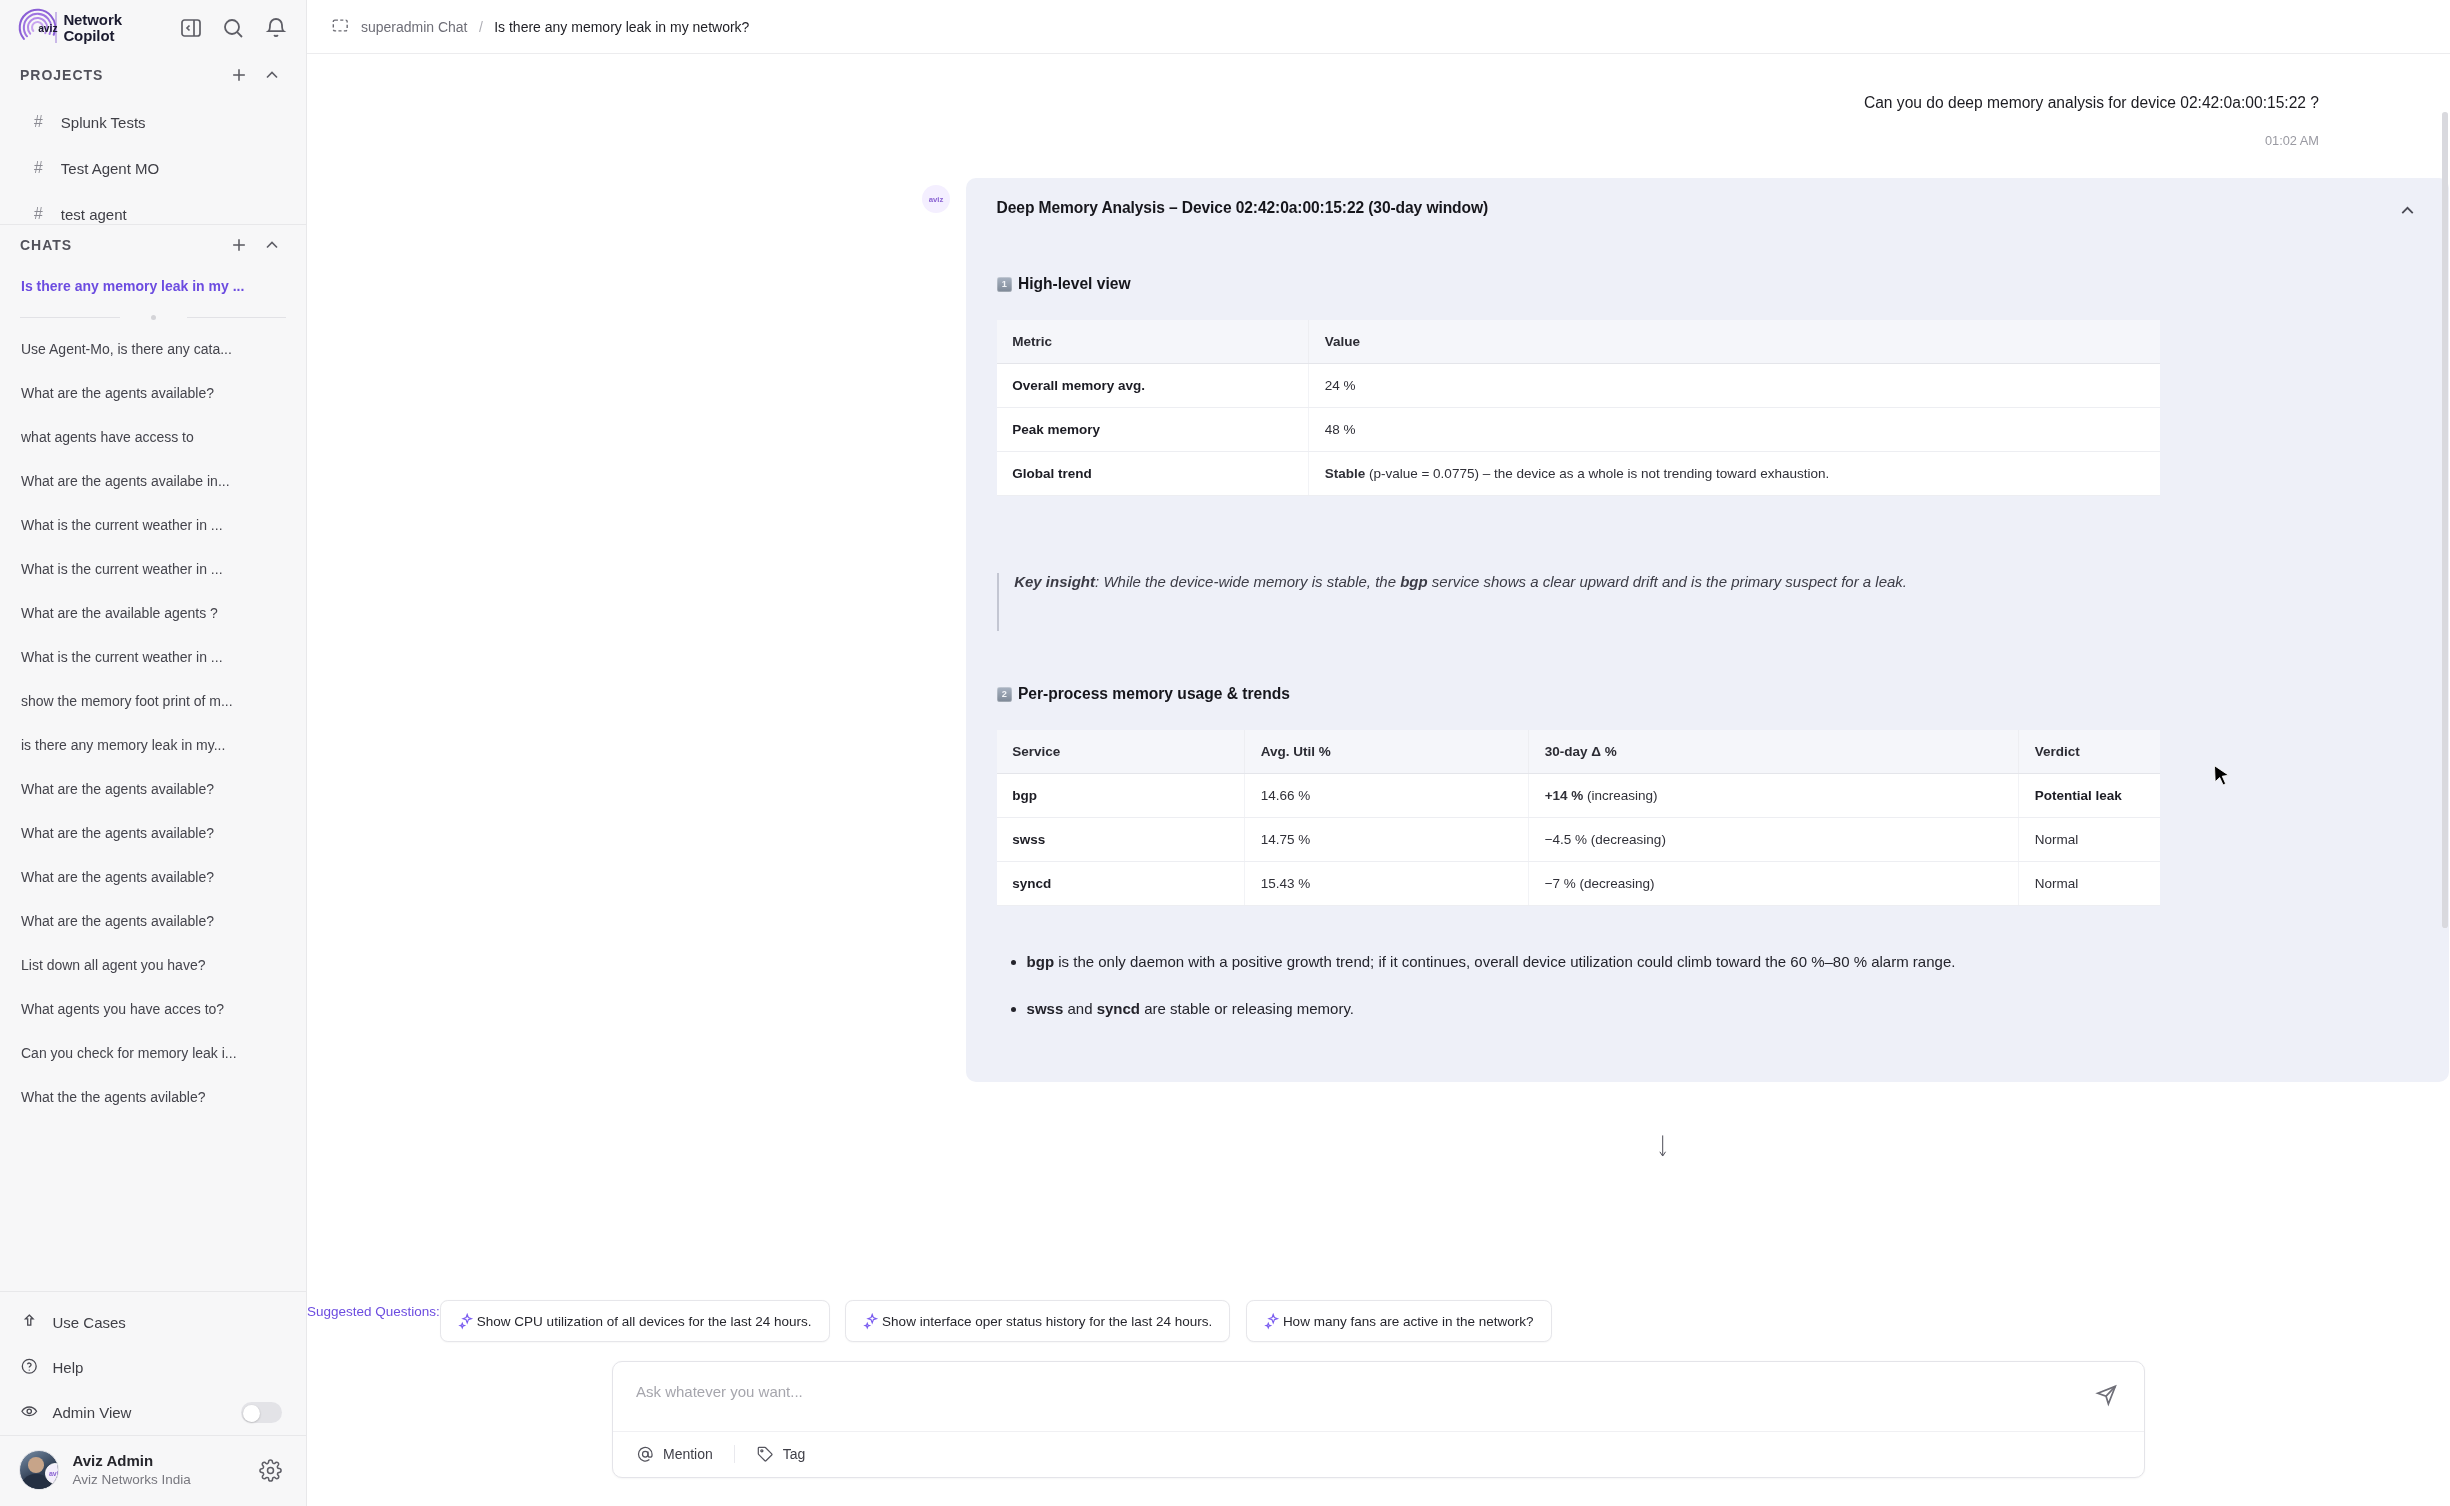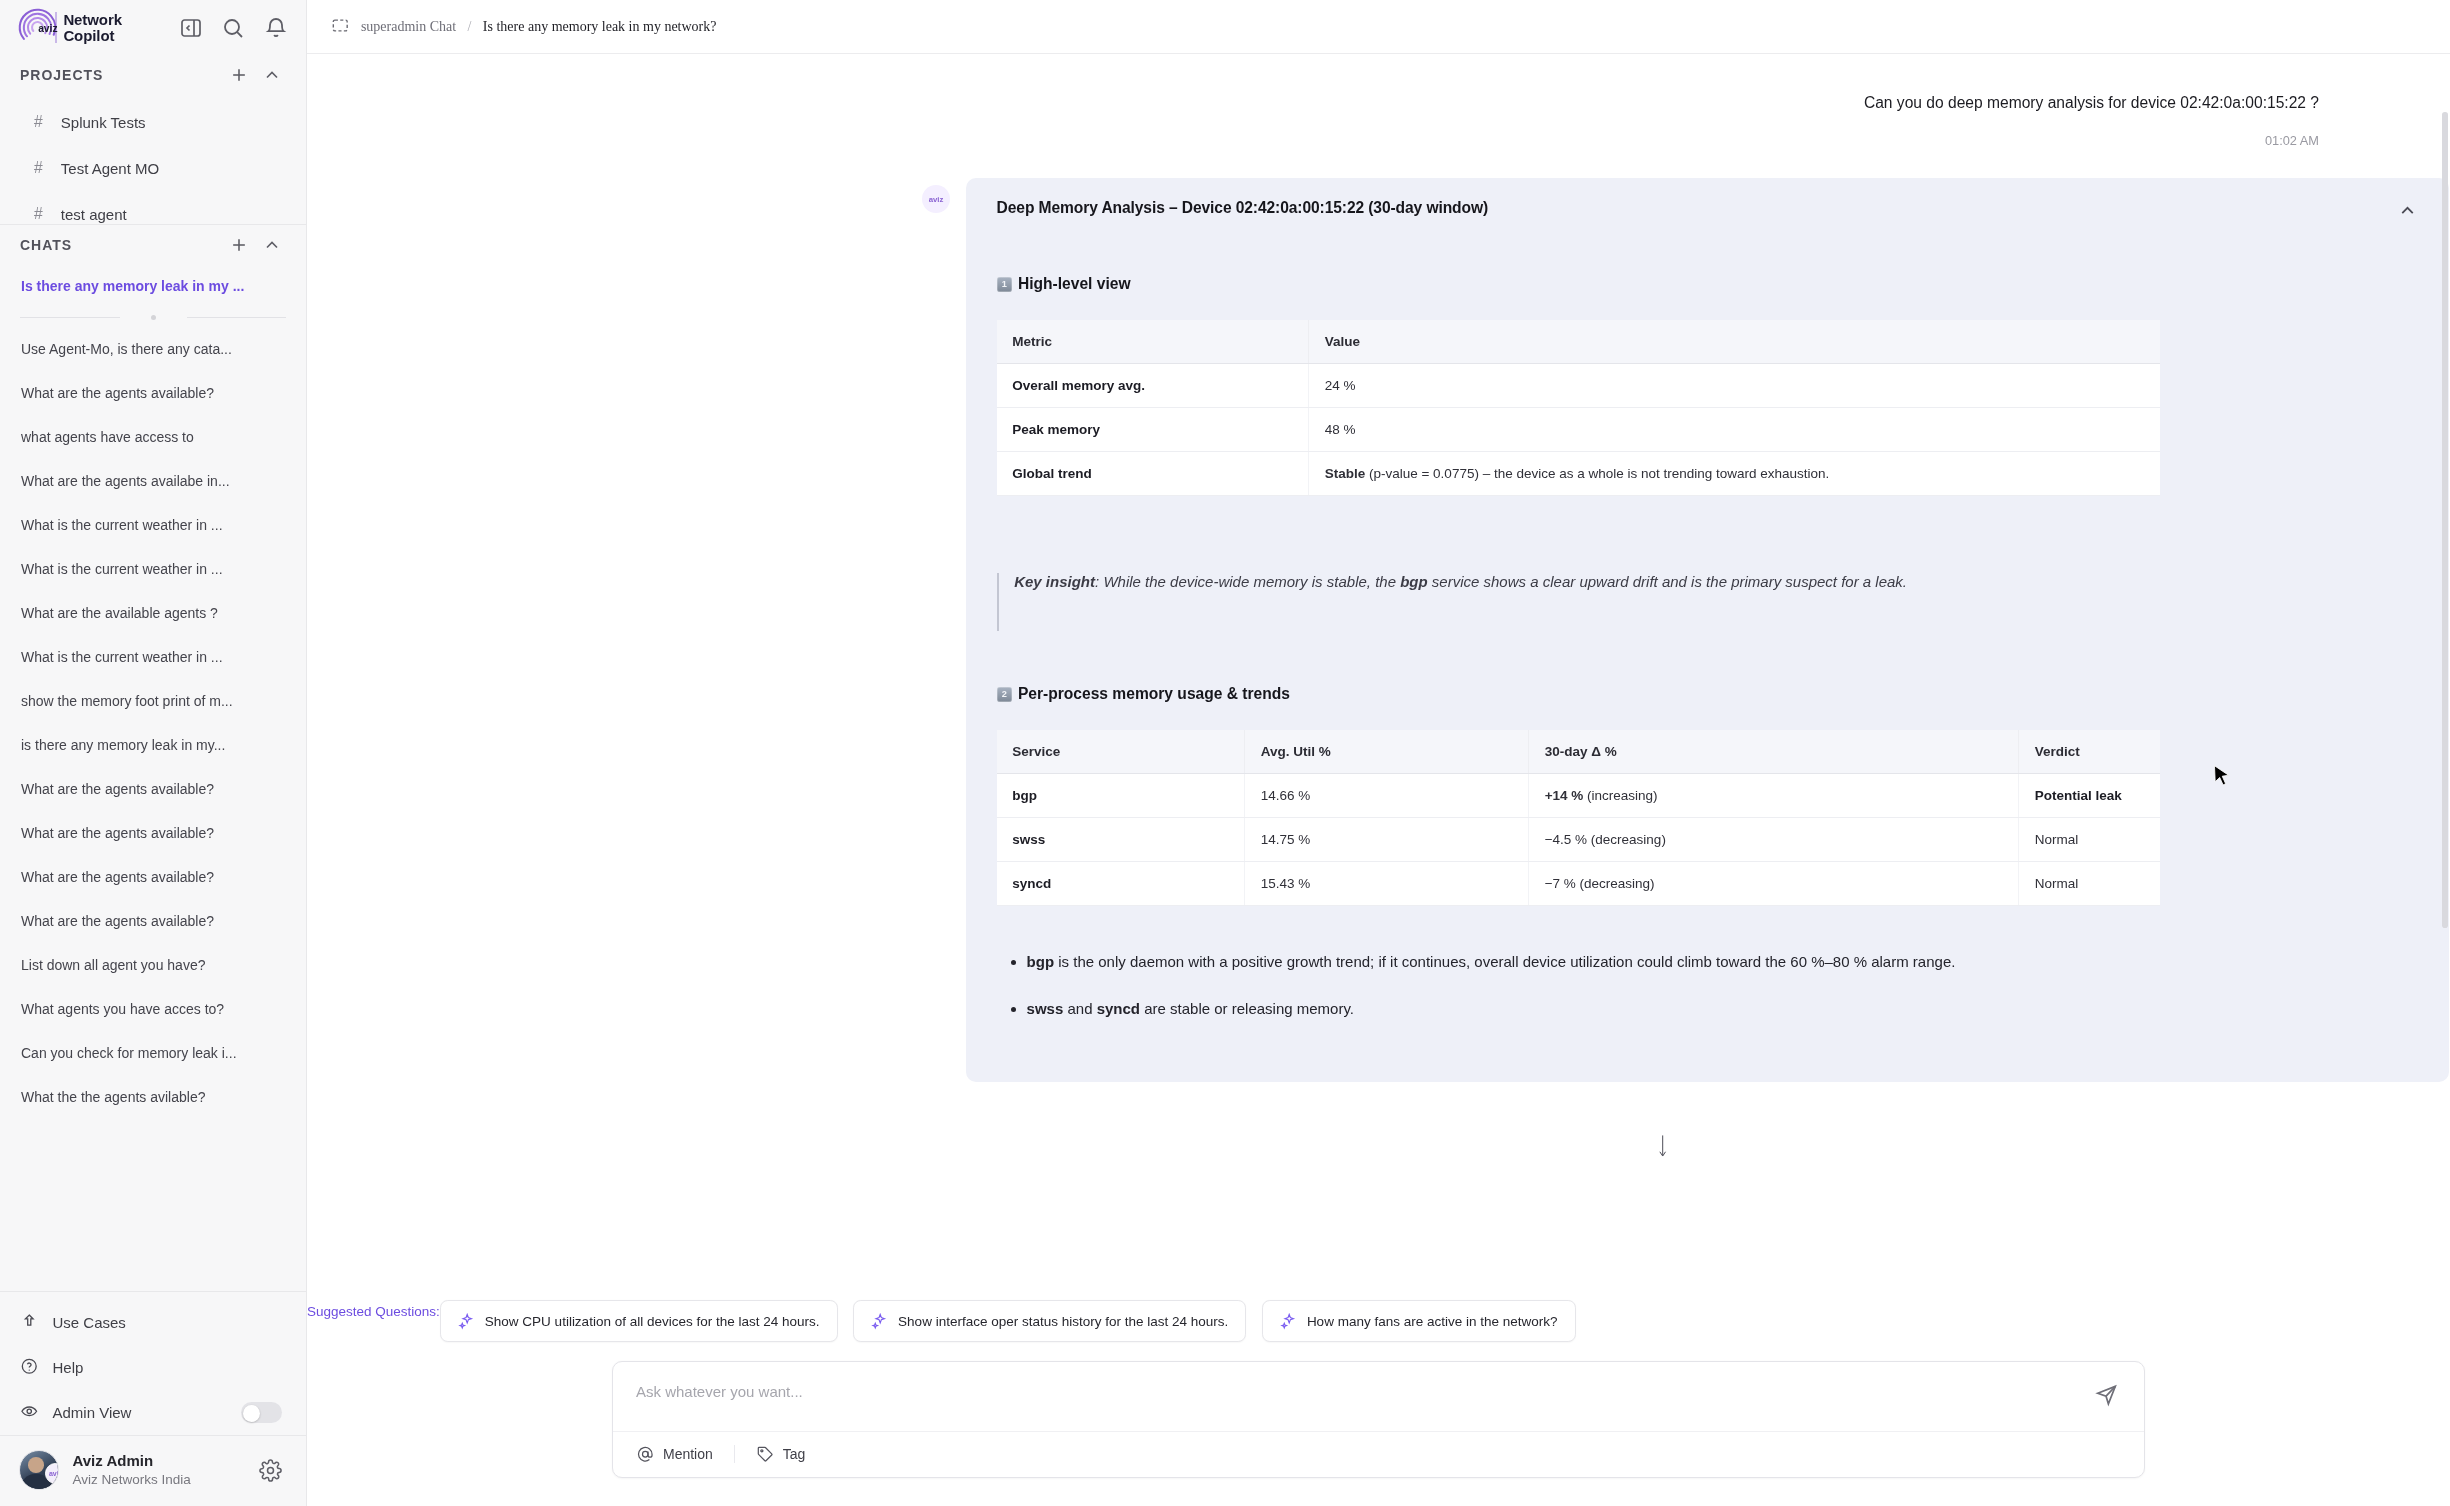"superadmin Chat" .topbar { font-family: Liberation Serif, serif -> none }
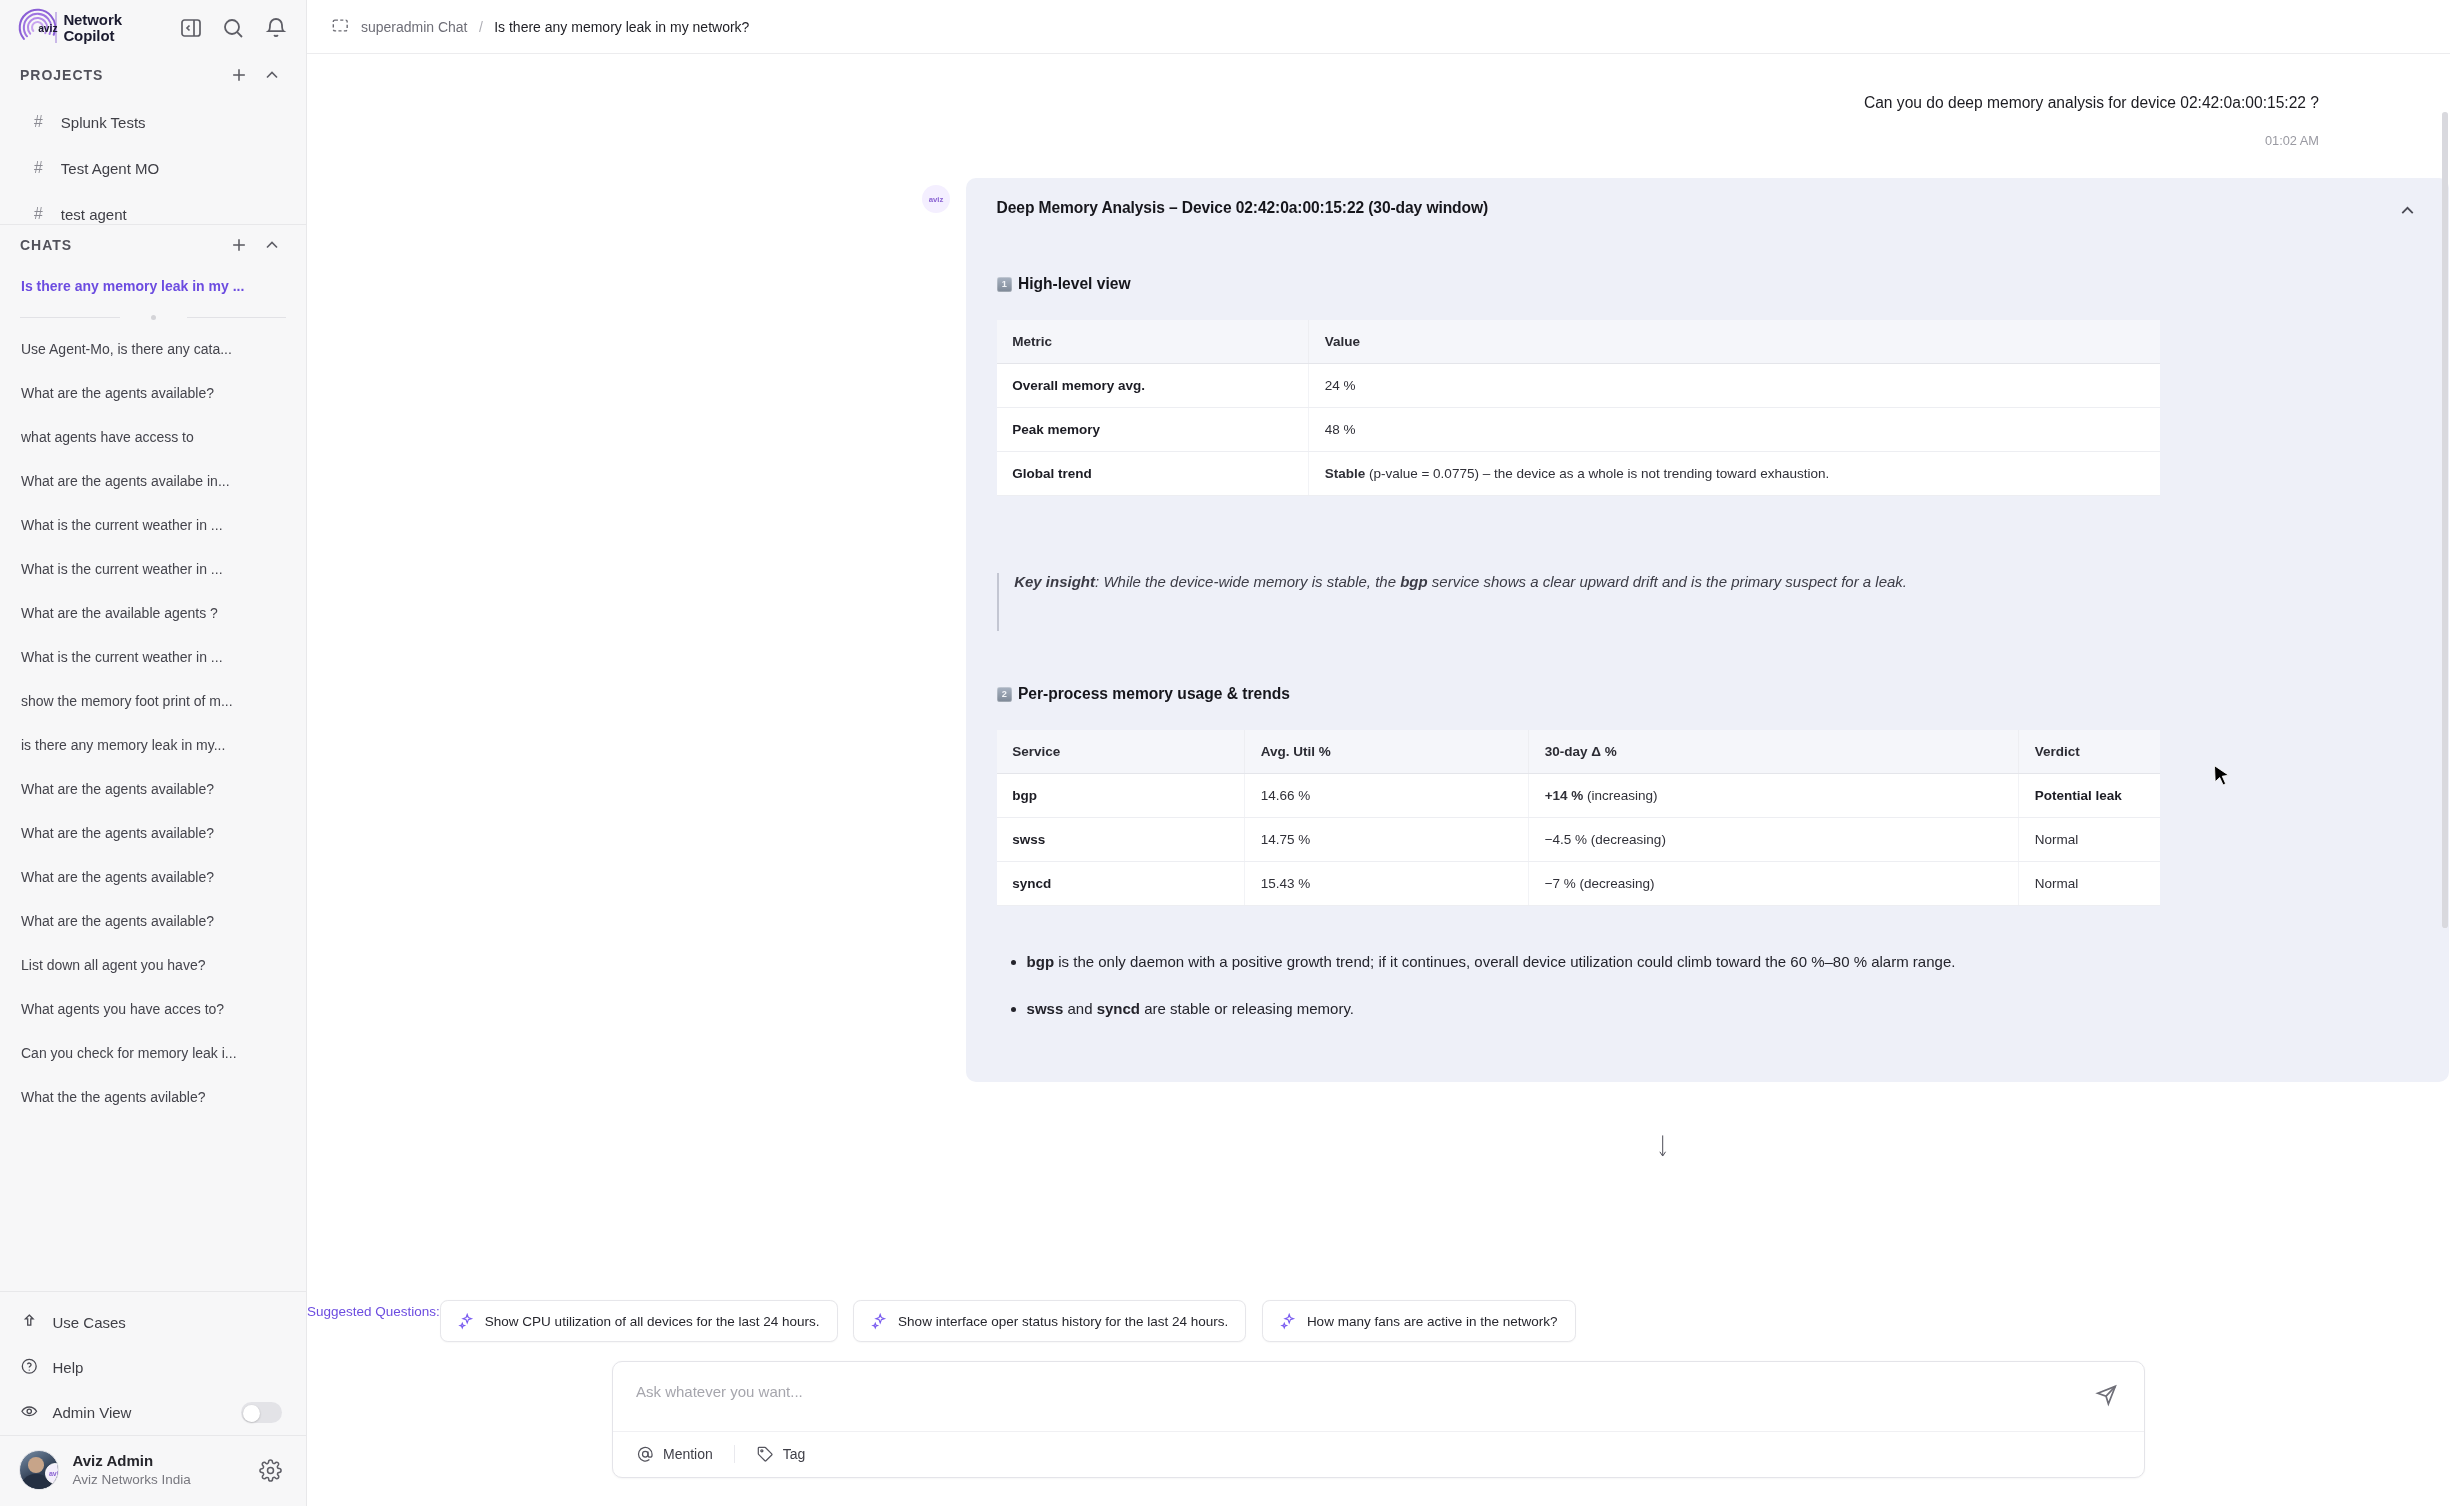"Show CPU utilization of all" .sugg-chip { gap: 10px -> 2px }
